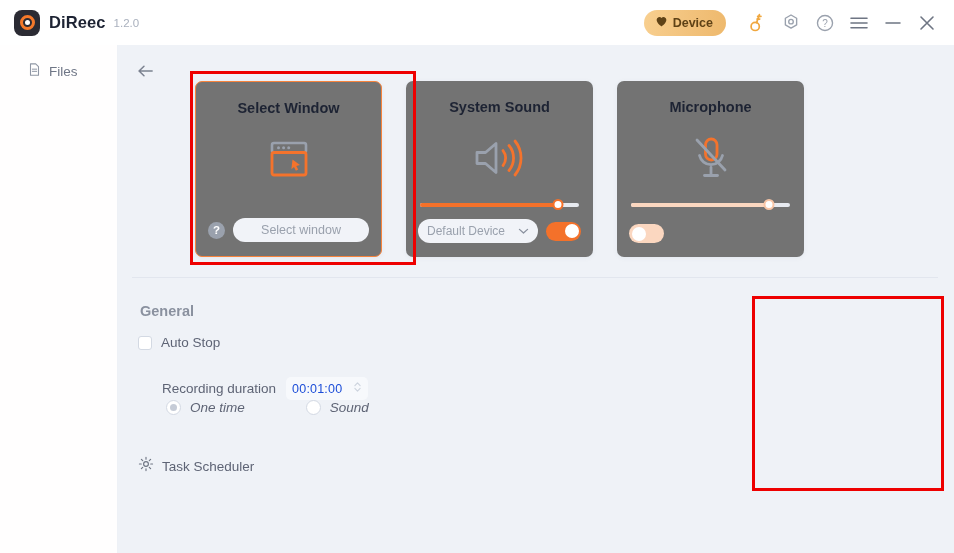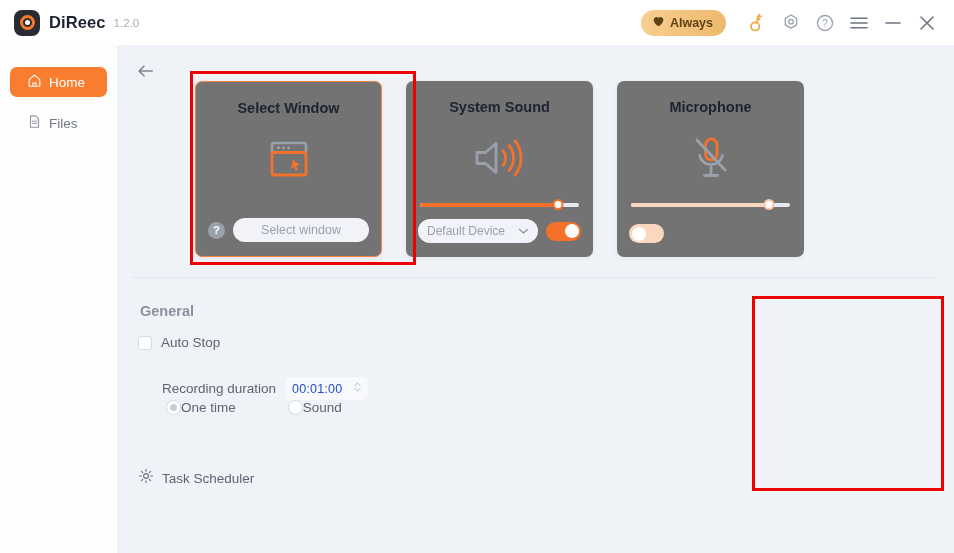"Always" span { text: Always -> Device }
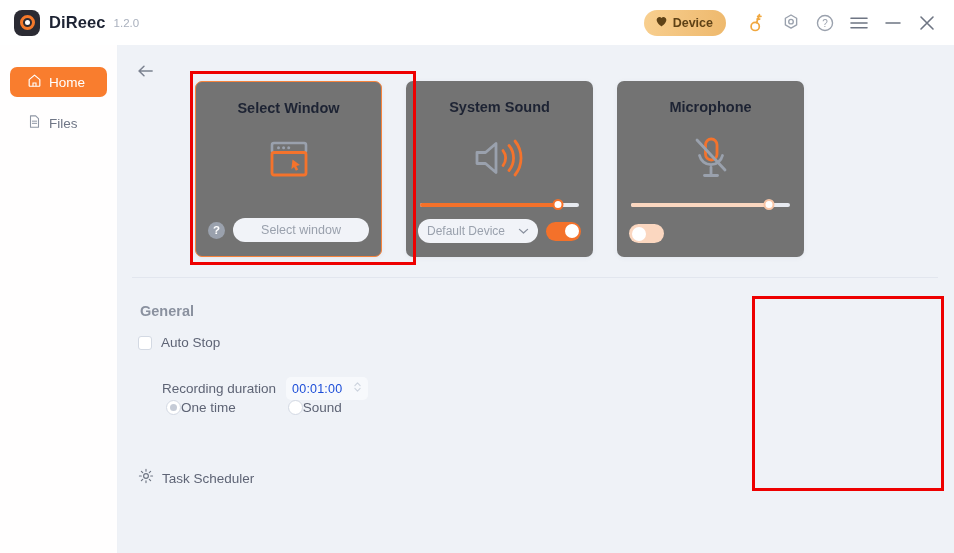"Home" div.side-item { html: <div> <span> <svg> <path></path> <path></path> </svg> </span> <span>Home</span> </div> -> none }
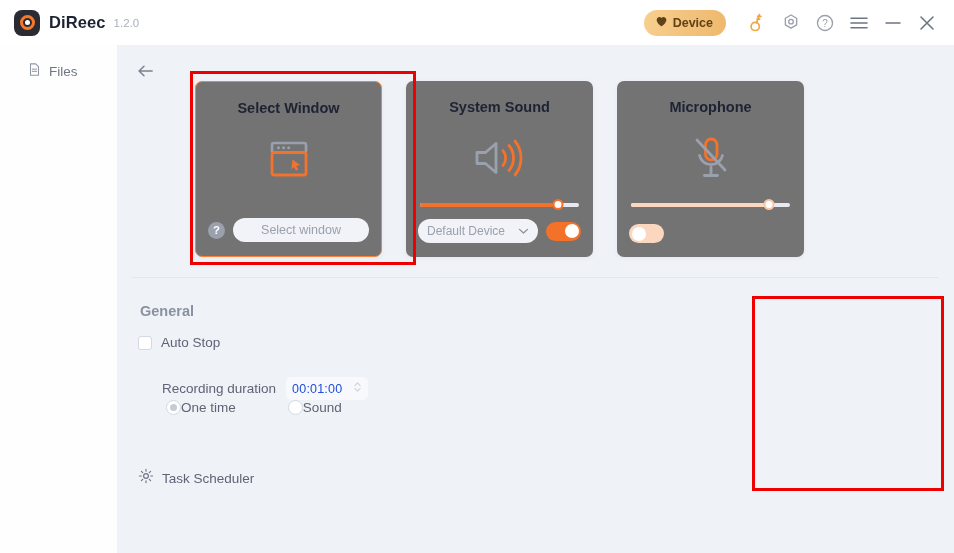"One time" div.row { font-style: none -> italic; gap: none -> 9px }
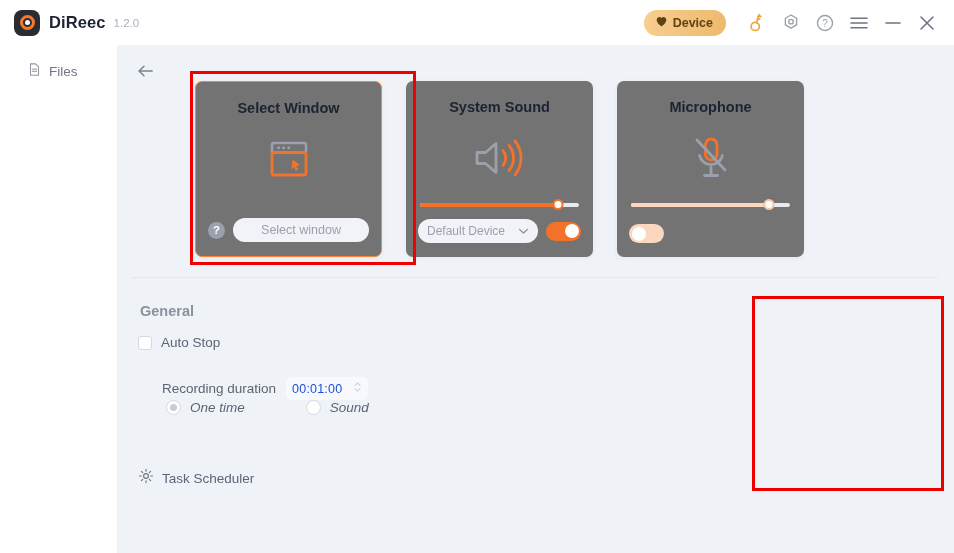"Task Scheduler" .task-row { margin-top: 12px -> none }
